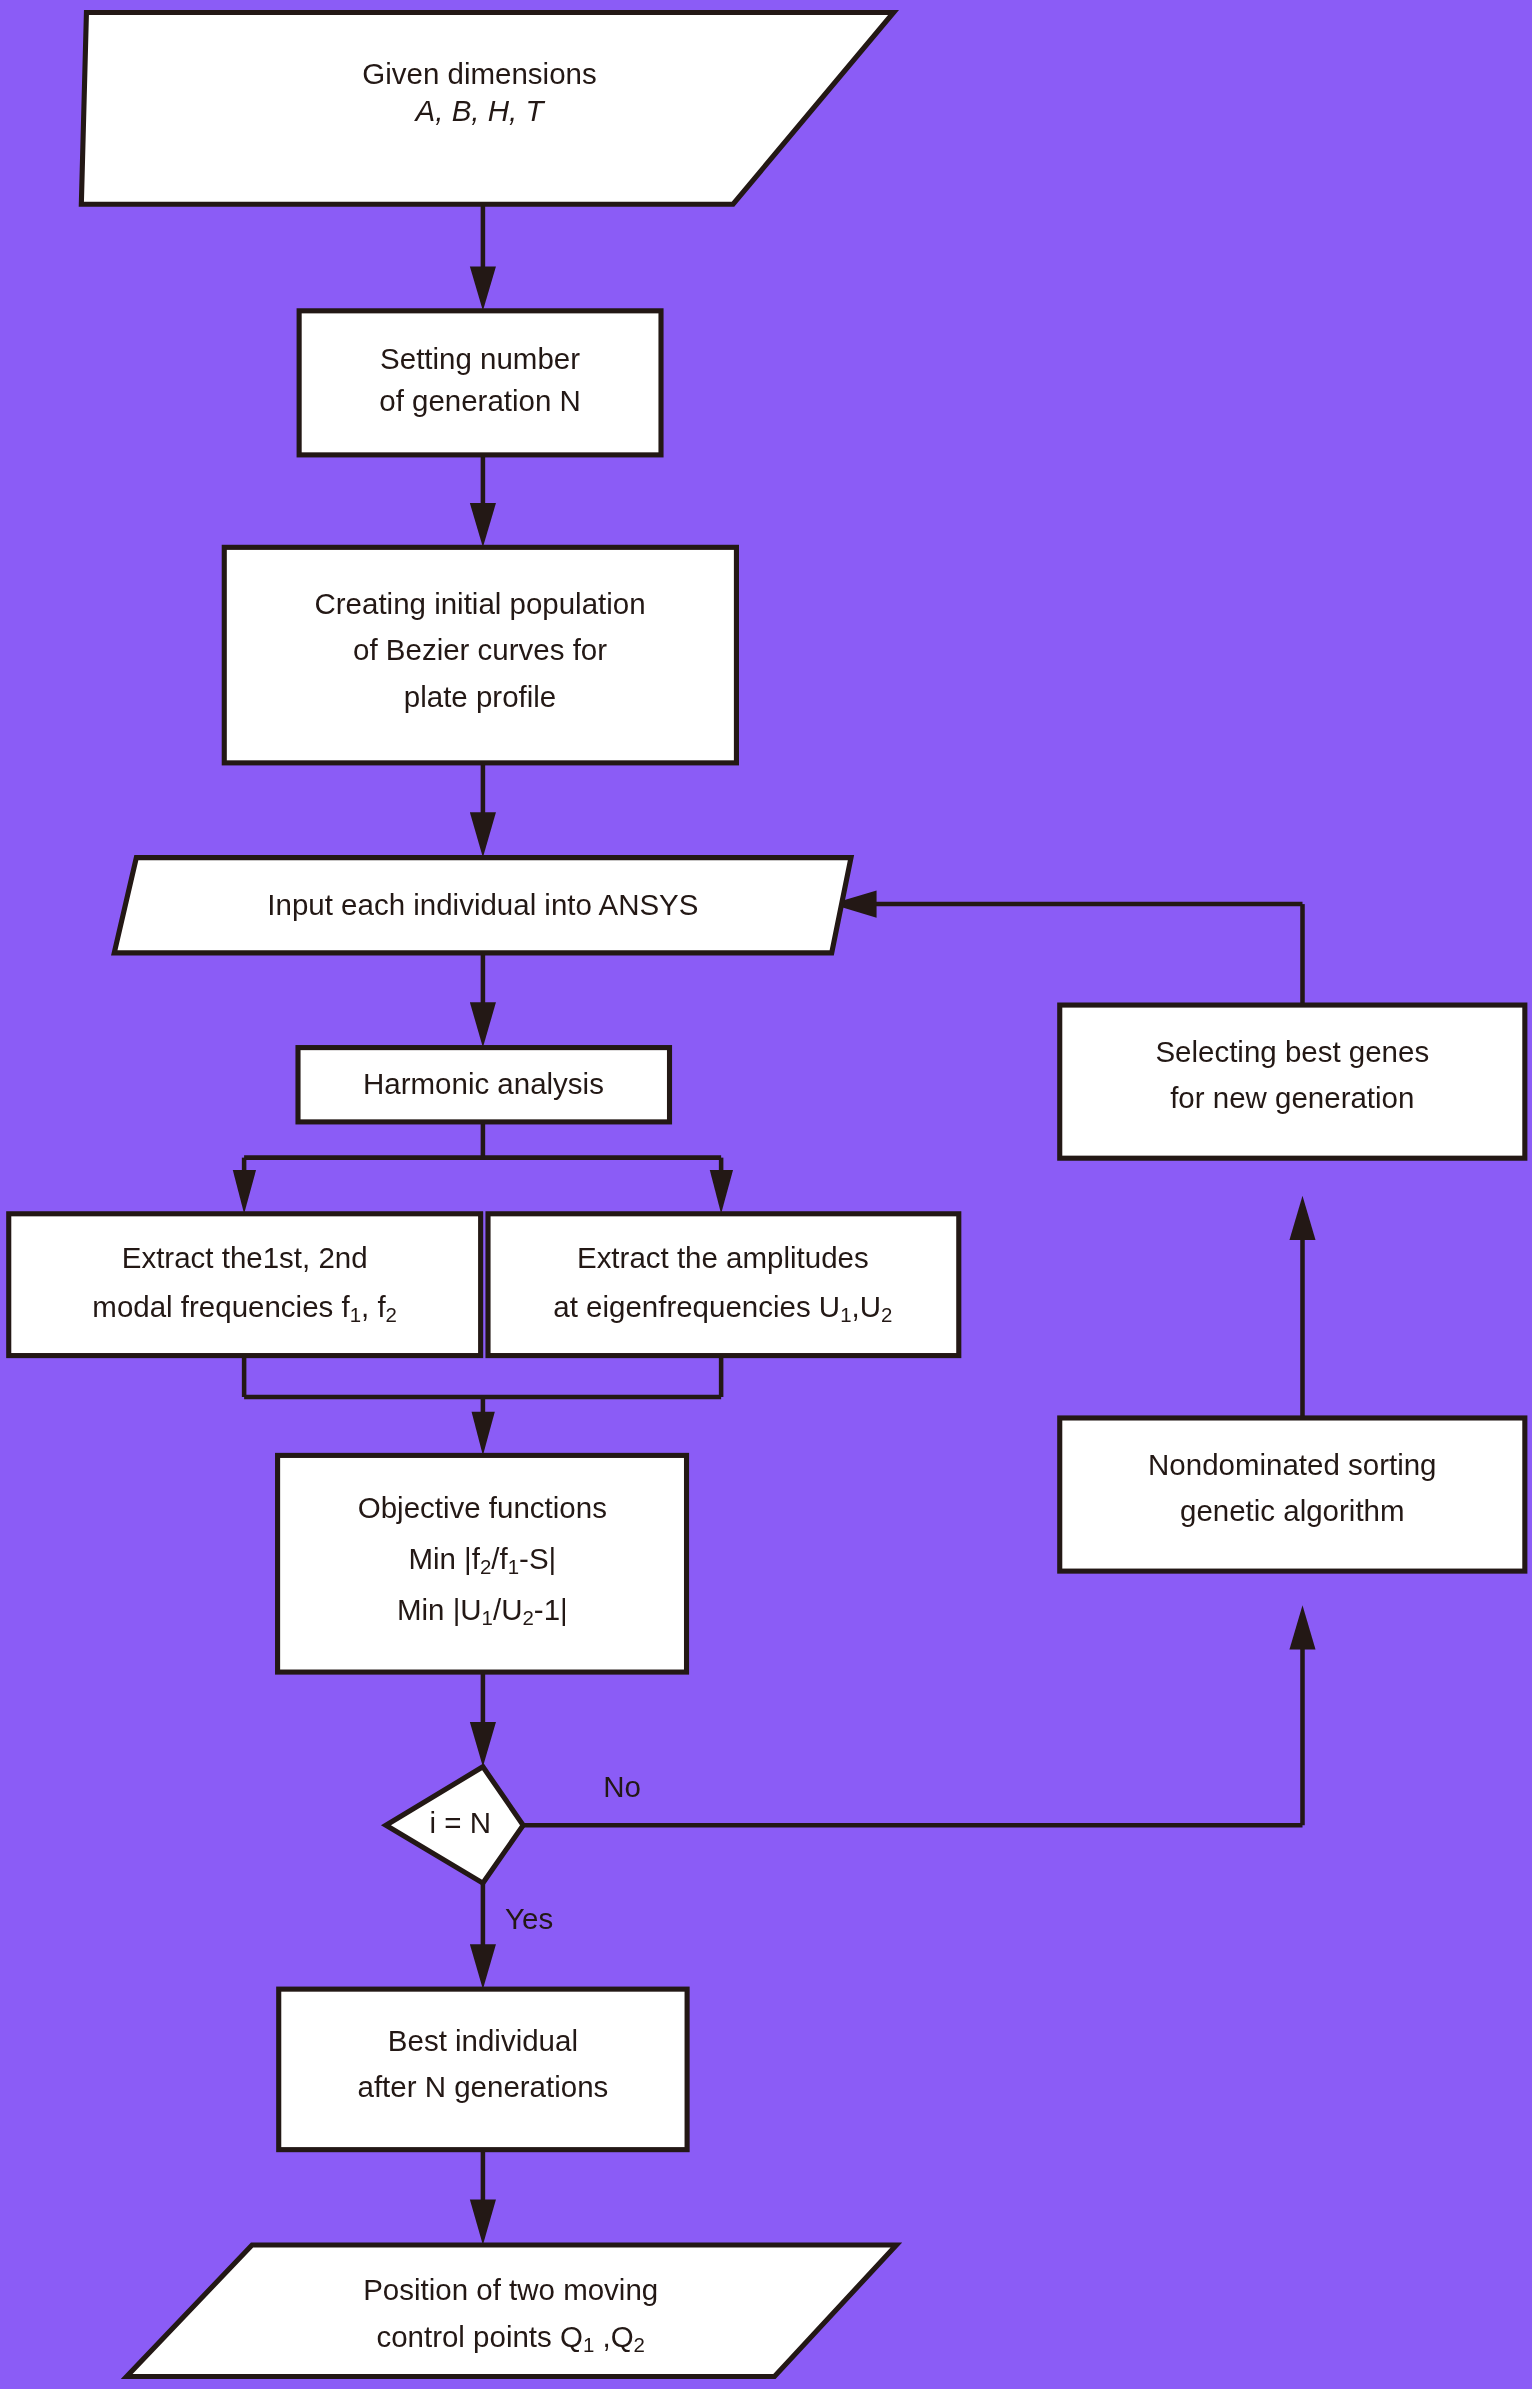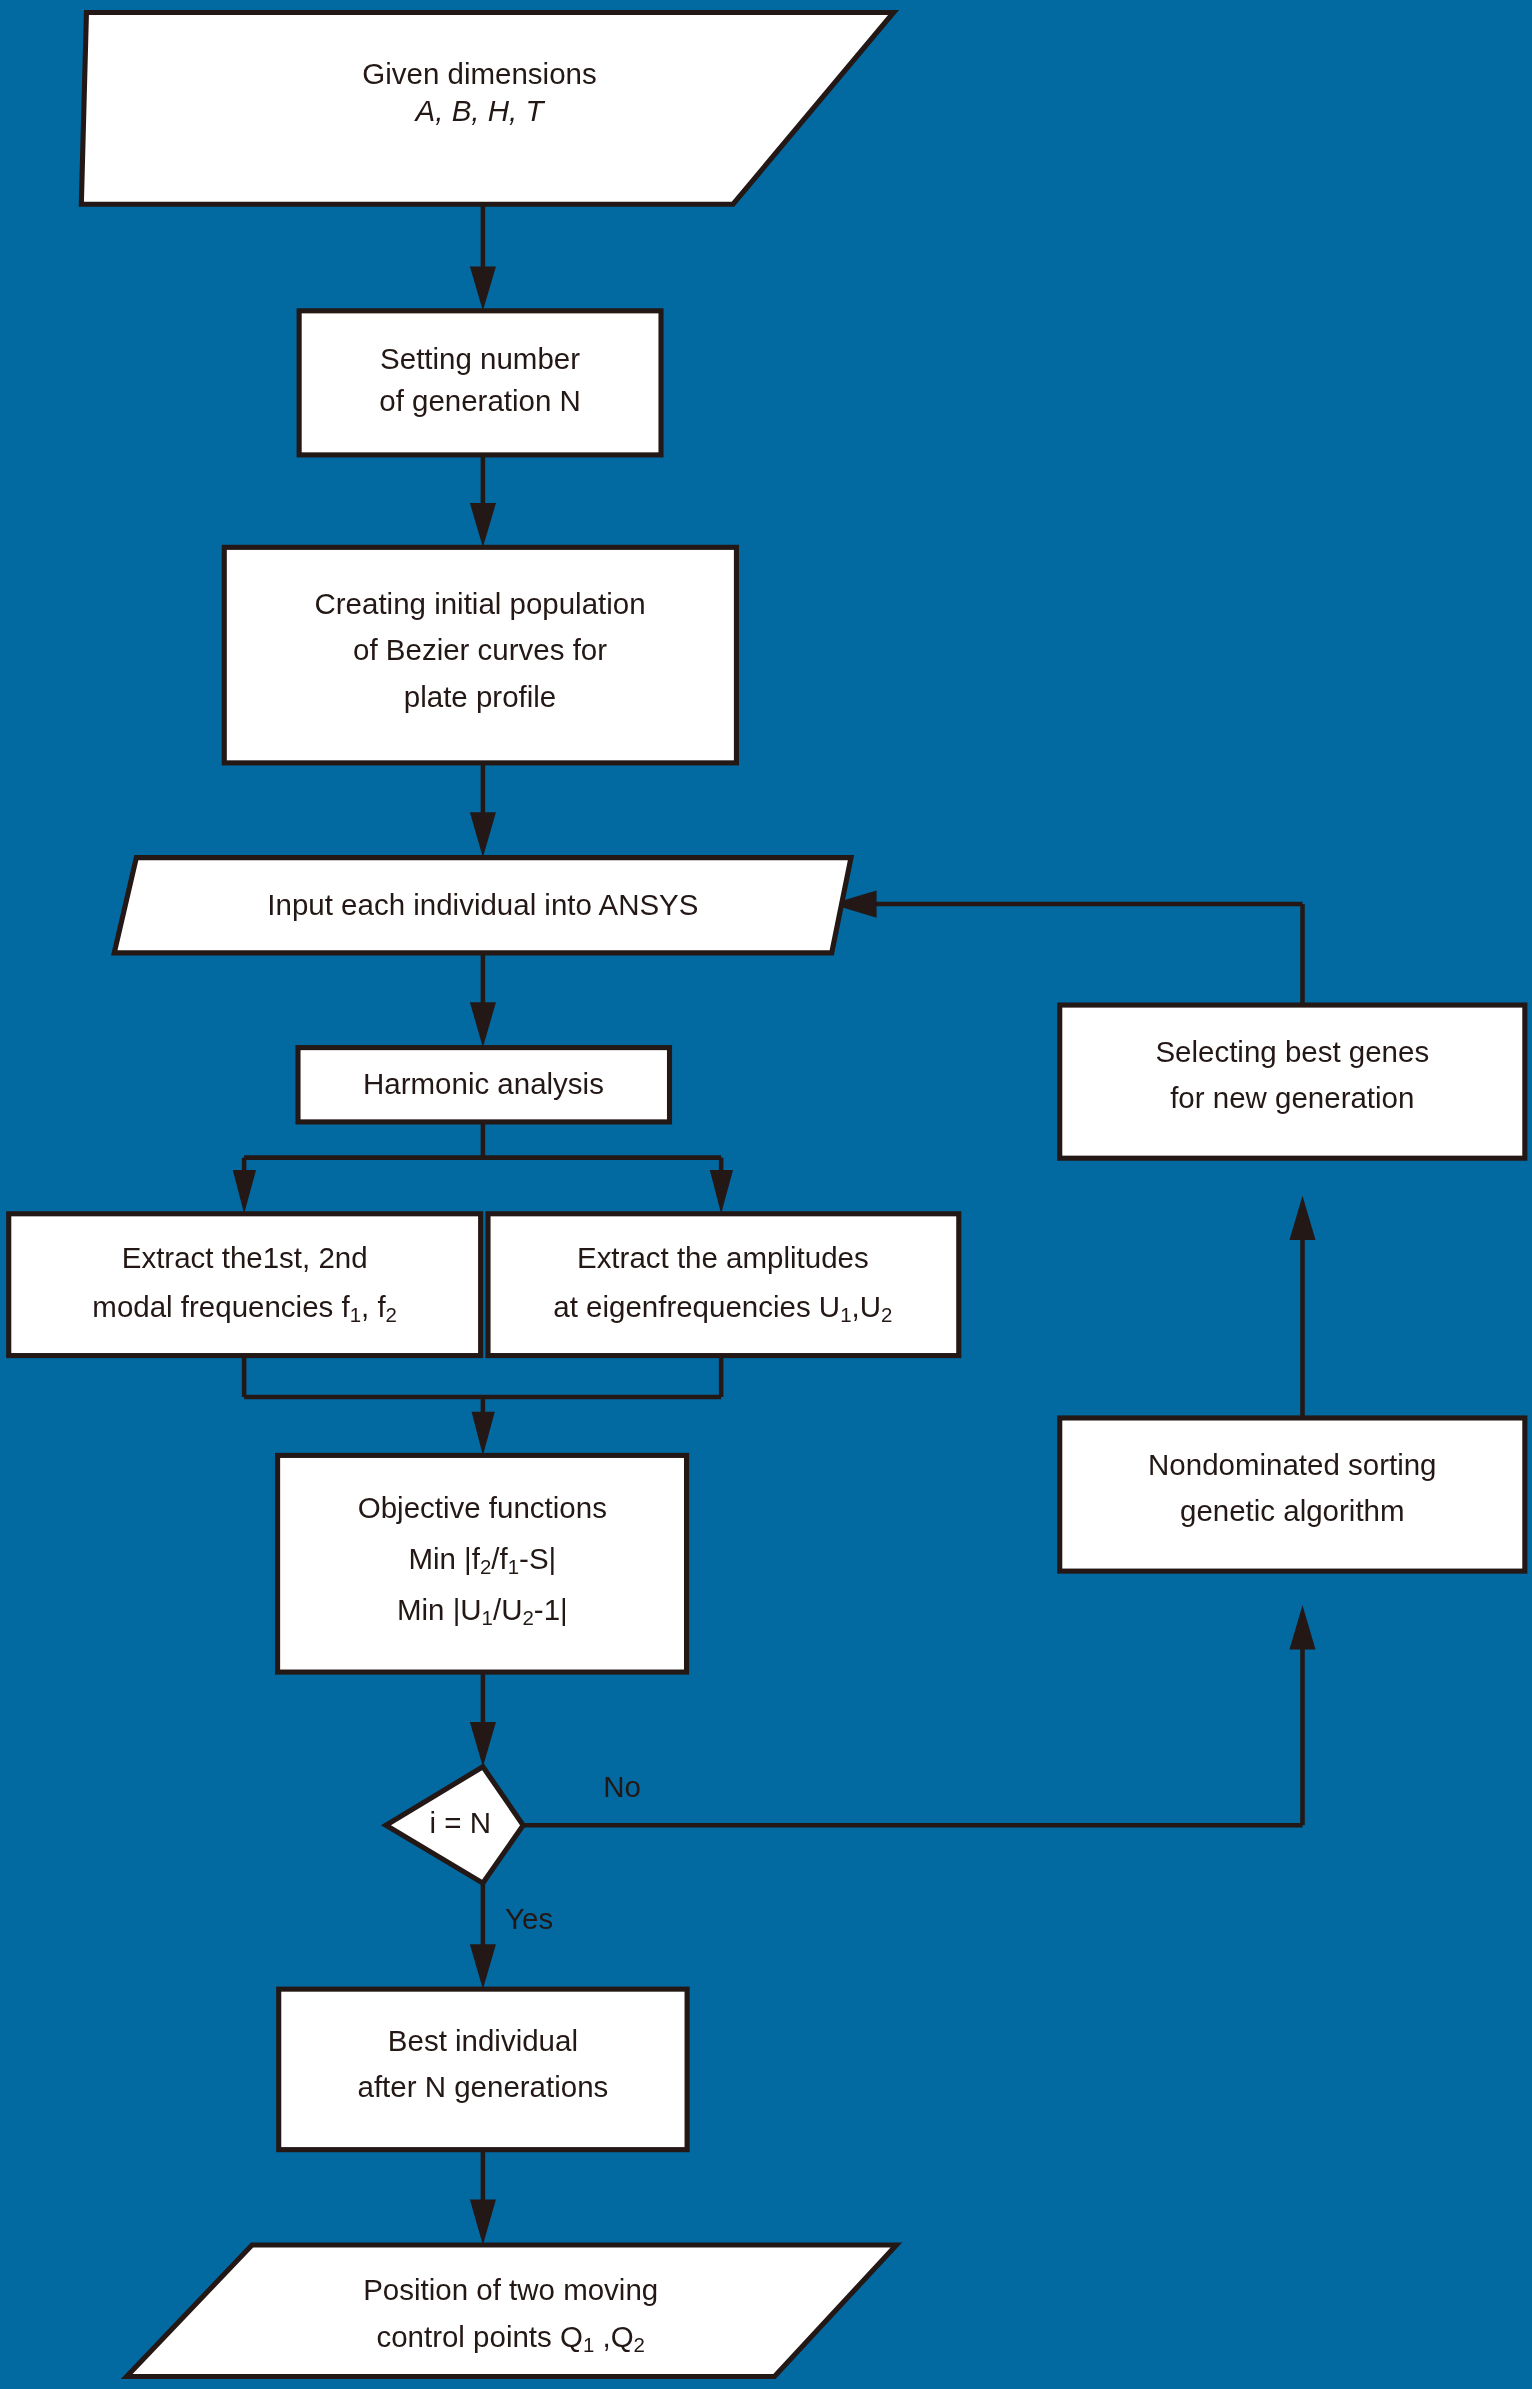"Given dimensions" #flowchart-root { background: #0369a1 -> #8b5cf6 }
